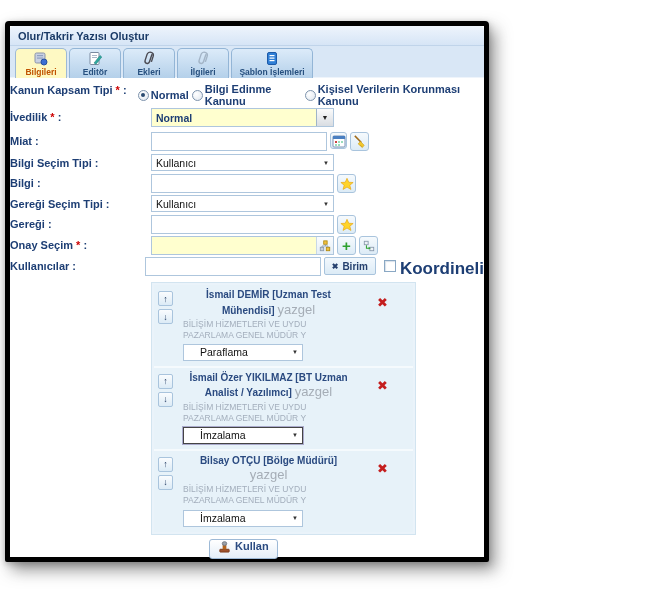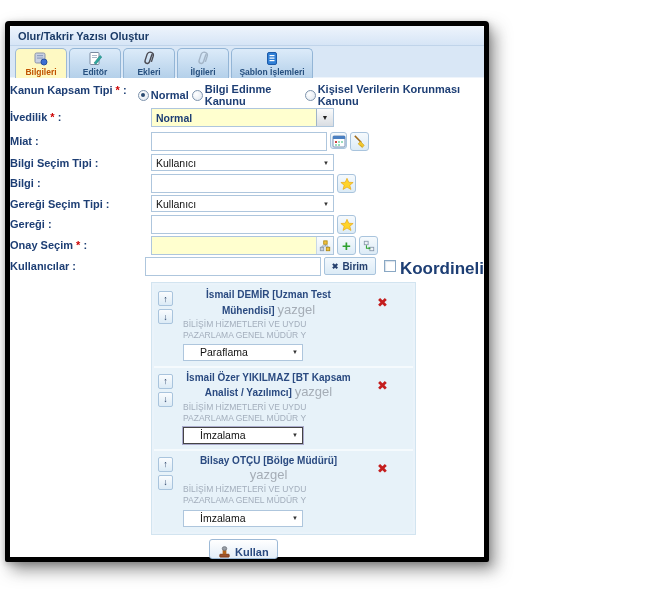"İsmail Özer YIKILMAZ [BT Kapsam" span { text: Kapsam -> Uzman }
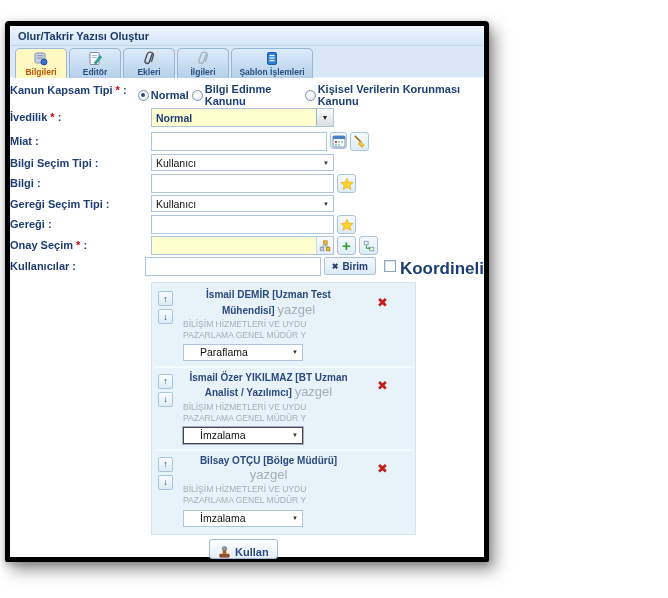"Kullan" .kullanbtn { align-items: flex-end -> flex-start }
